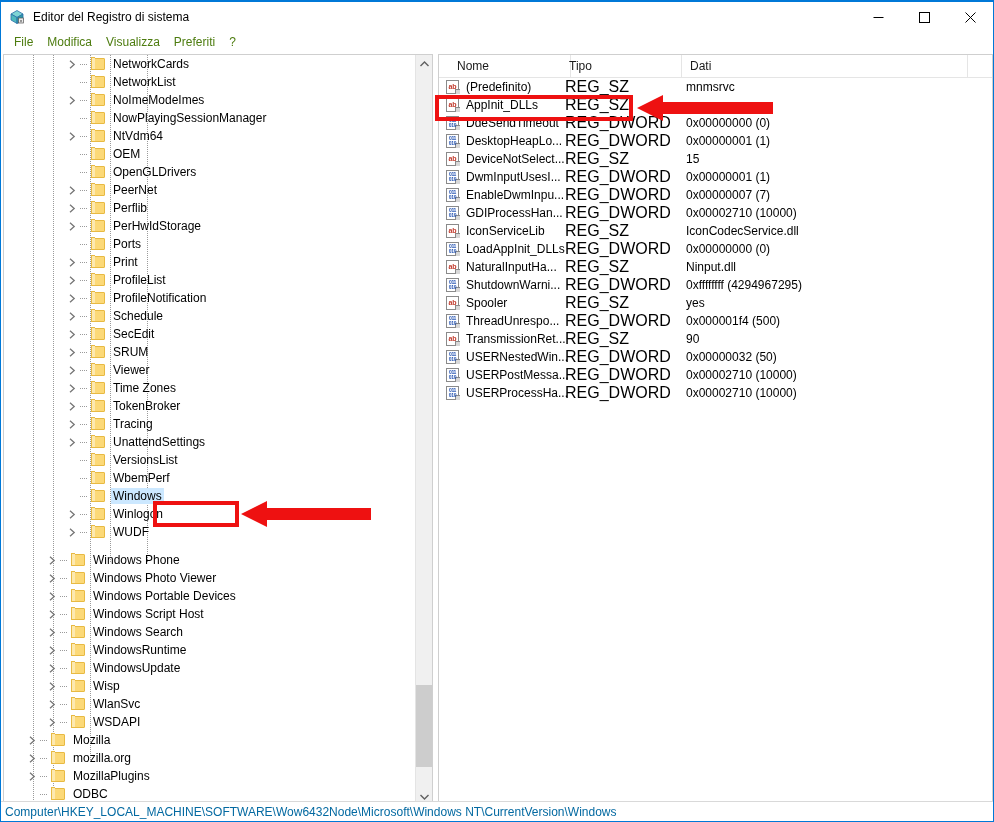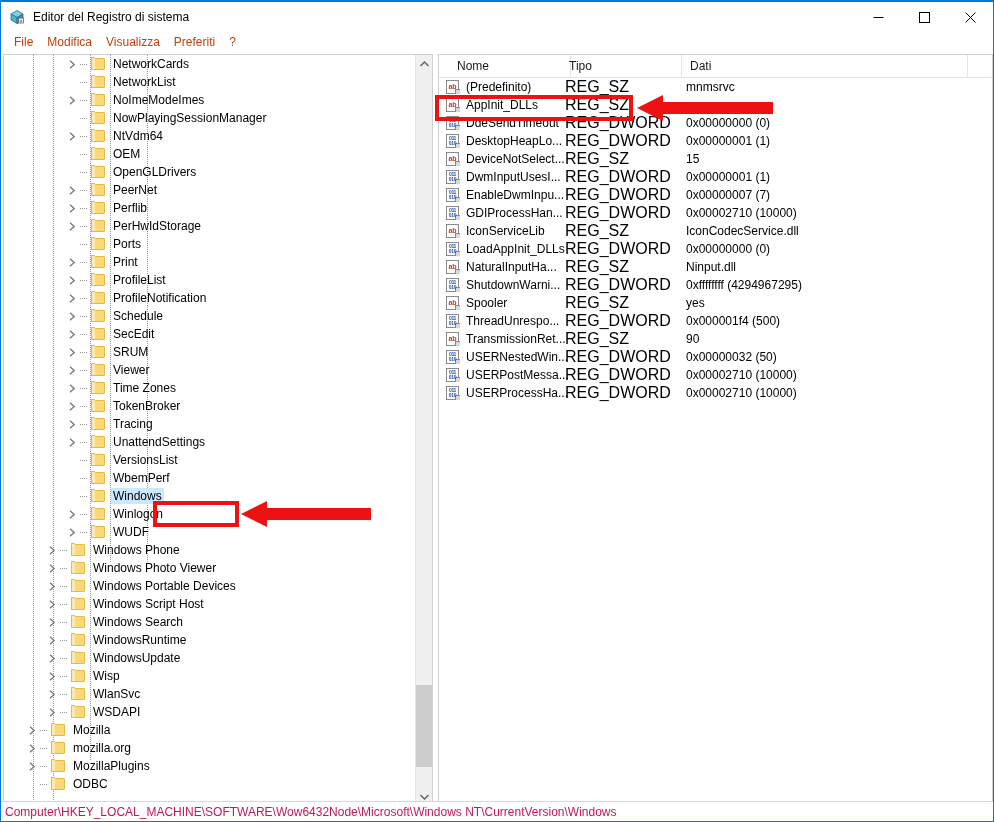"File" .menu-item { color: #c2410c -> #4d7c0f }
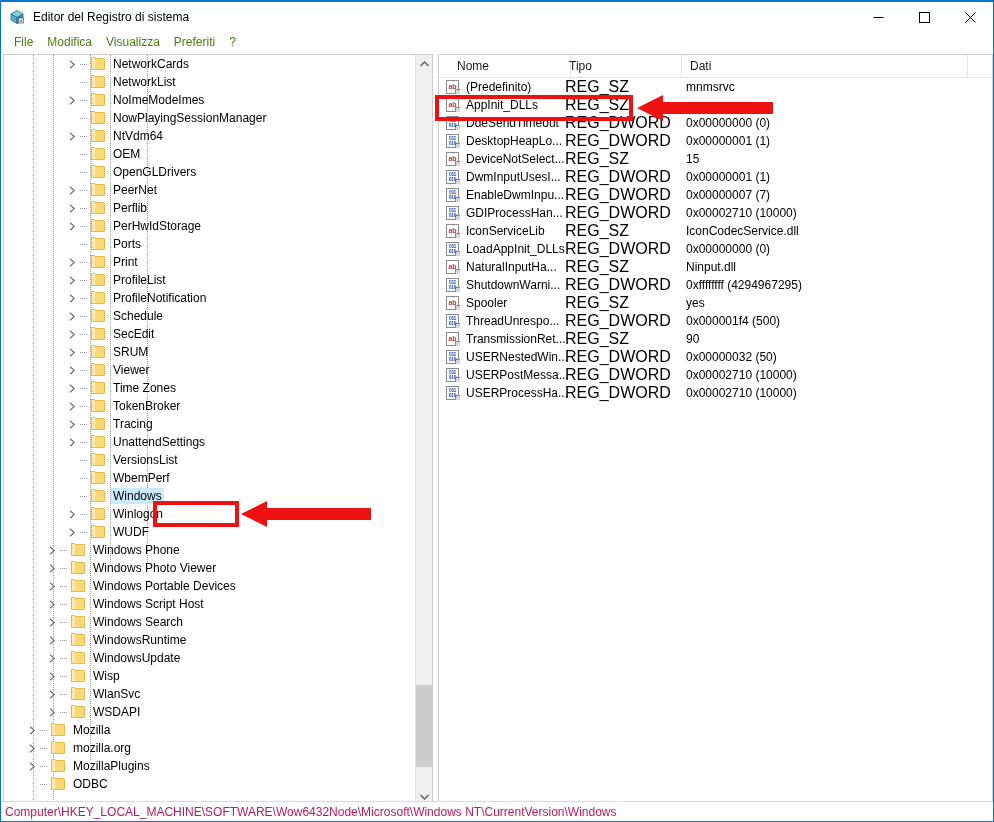"Windows Phone" div.trow { margin-top: none -> 10px }
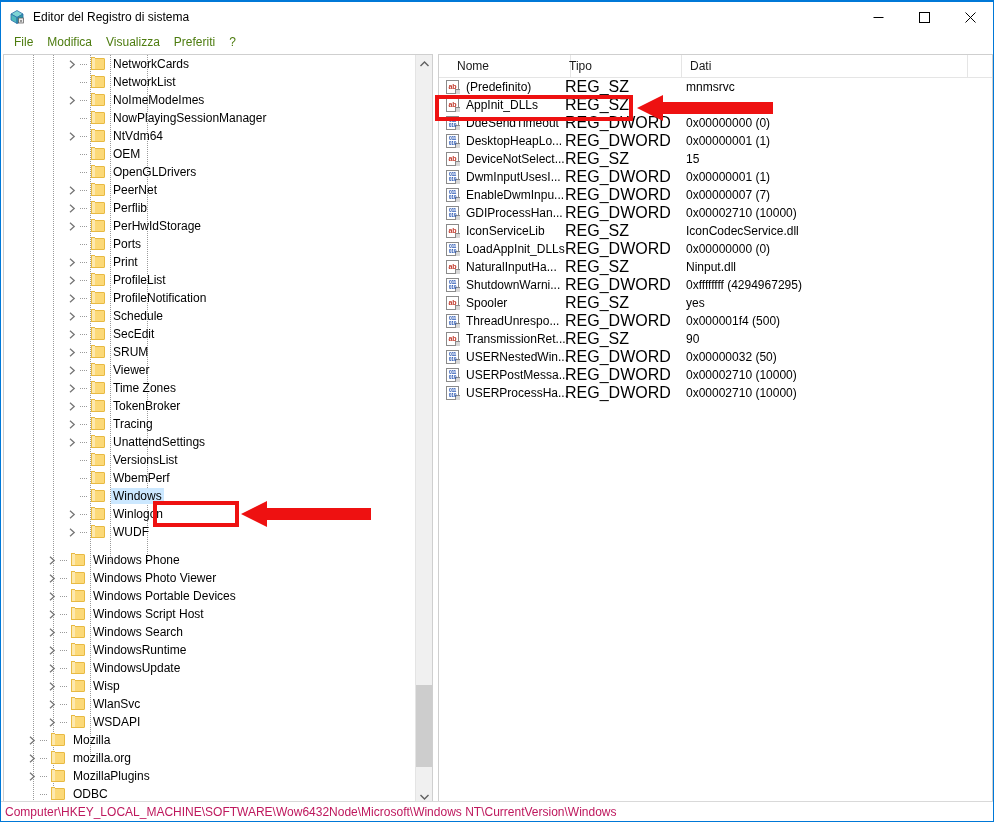"Computer\HKEY_LOCAL_MACHINE\SOFTWARE\Wow" #status-text { color: #be185d -> #0369a1 }
